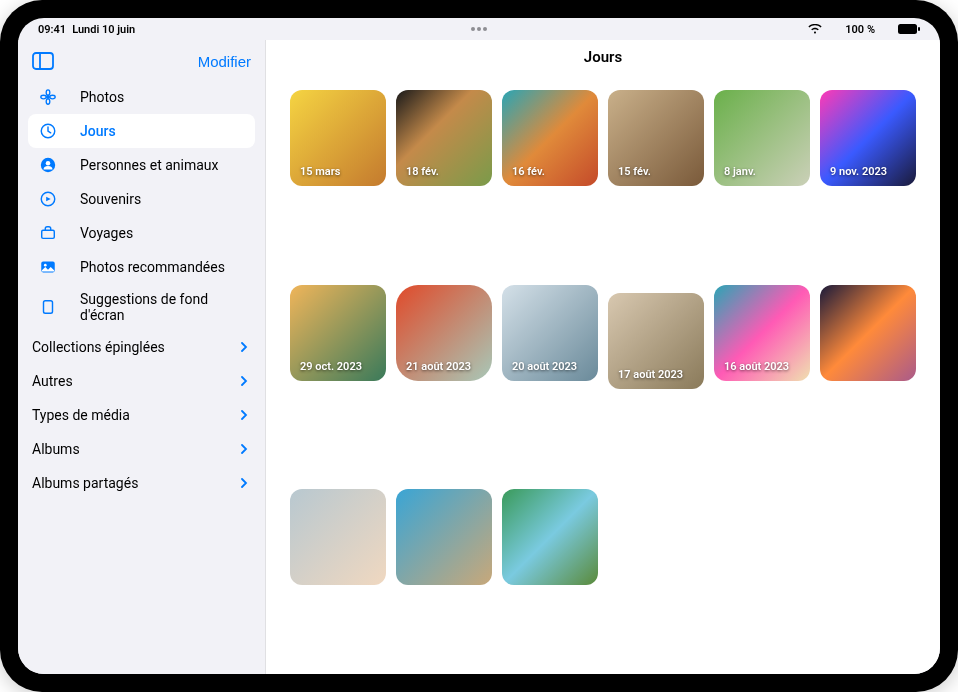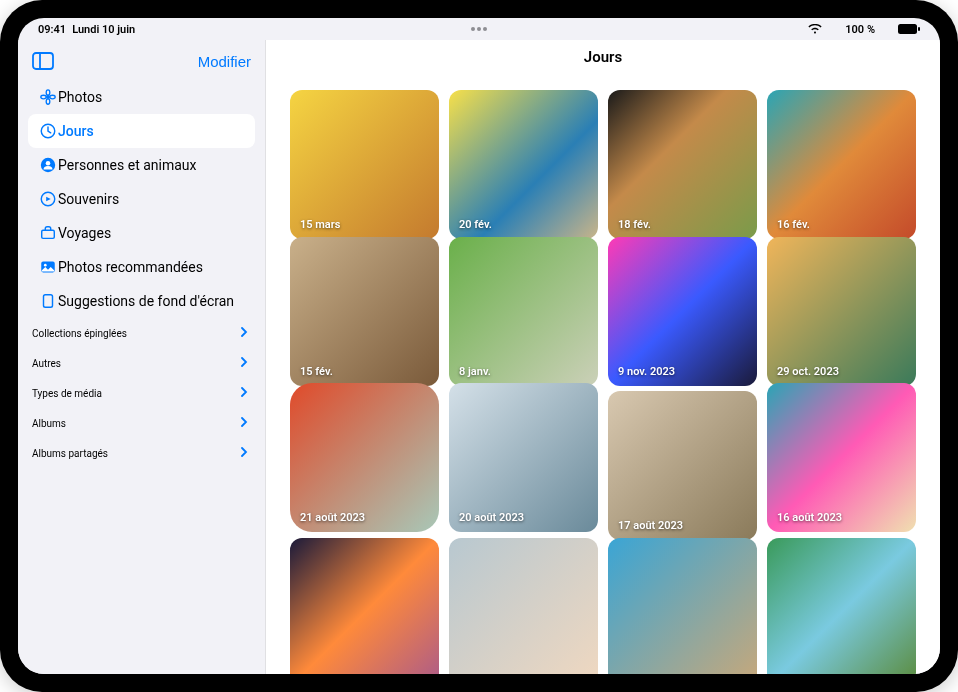"Photos" .sidebar-item { gap: 0 -> 22px }
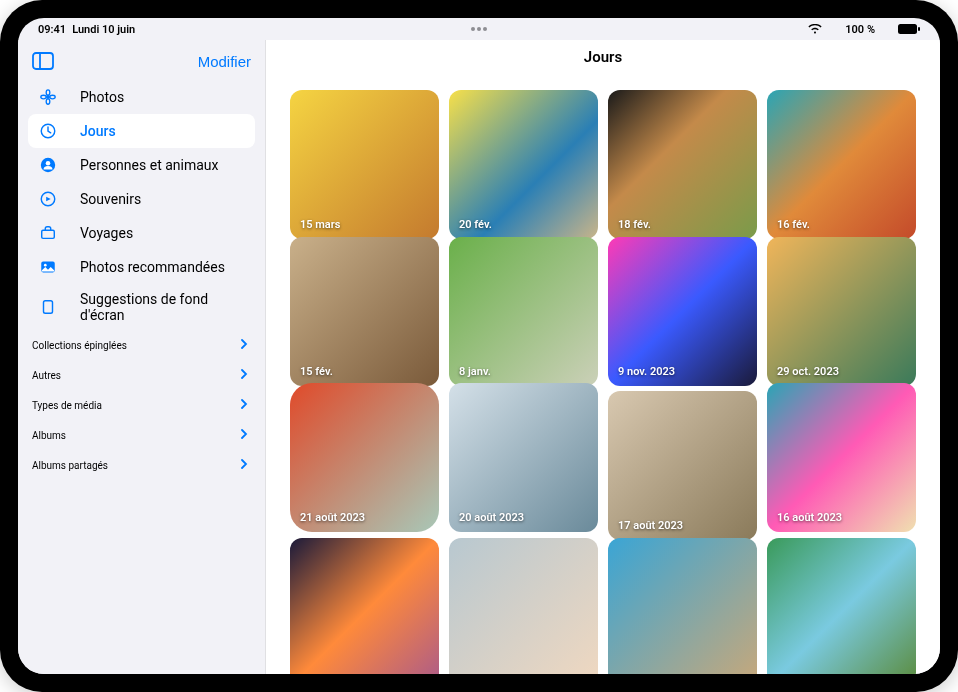"15 mars" .grid { grid-template-columns: repeat(4, 1fr) -> repeat(6, 1fr) }
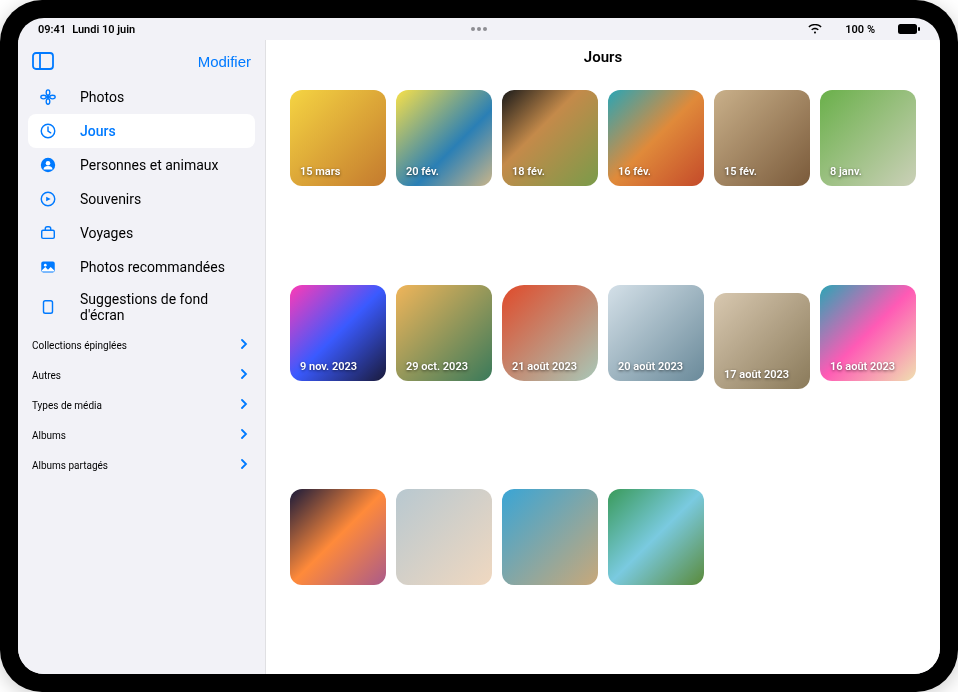"20 fév." div.tile { html: <div> <span>20 fév.</span> </div> -> none }
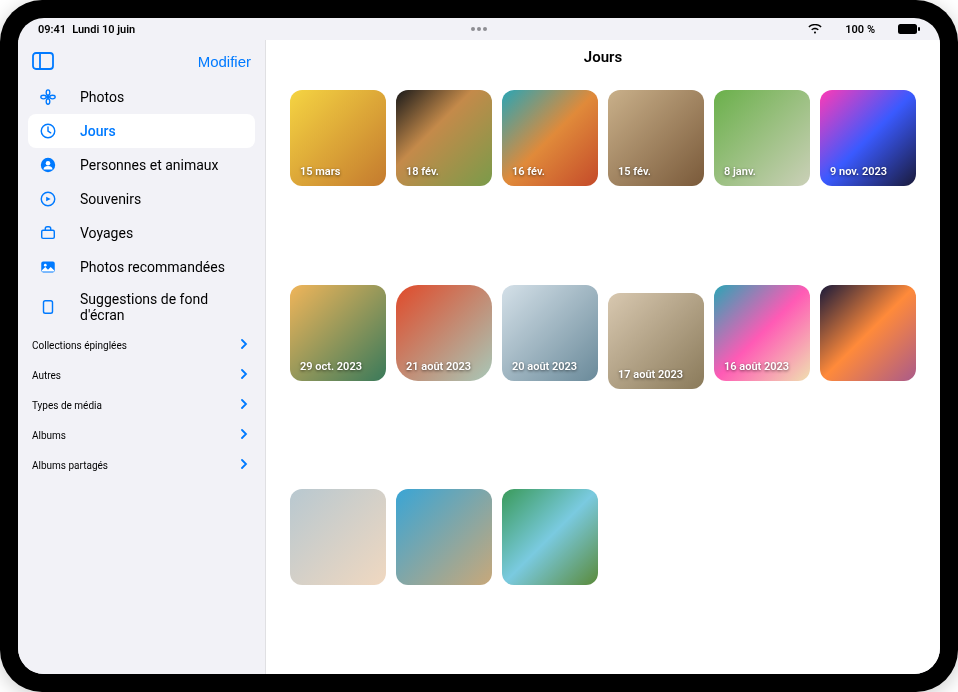"Collections épinglées" .sidebar-section { font-size: 10px -> 14px }
